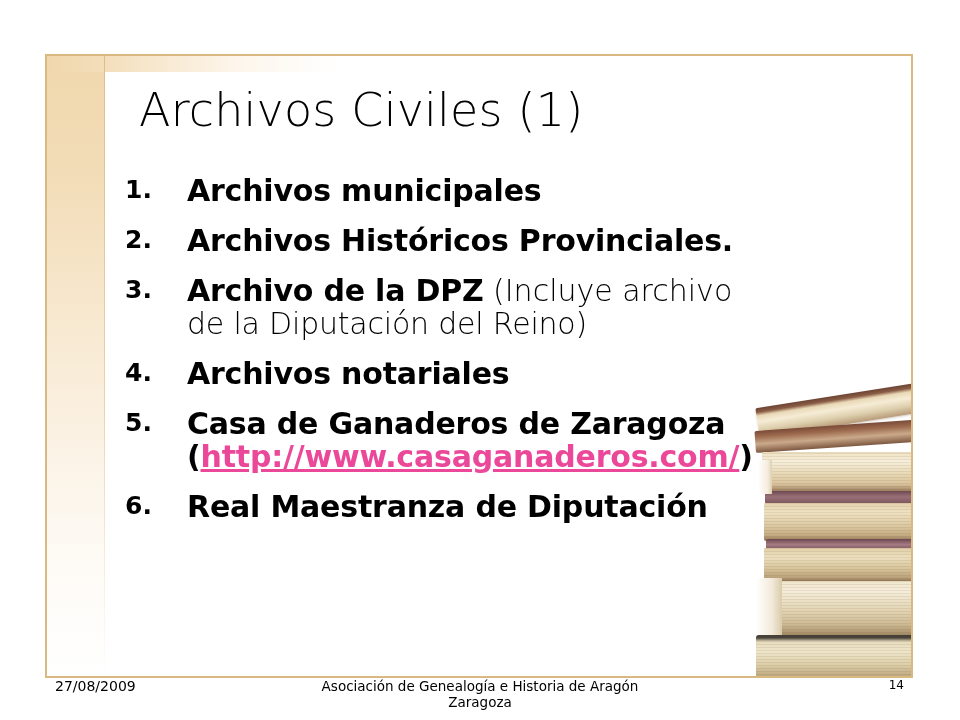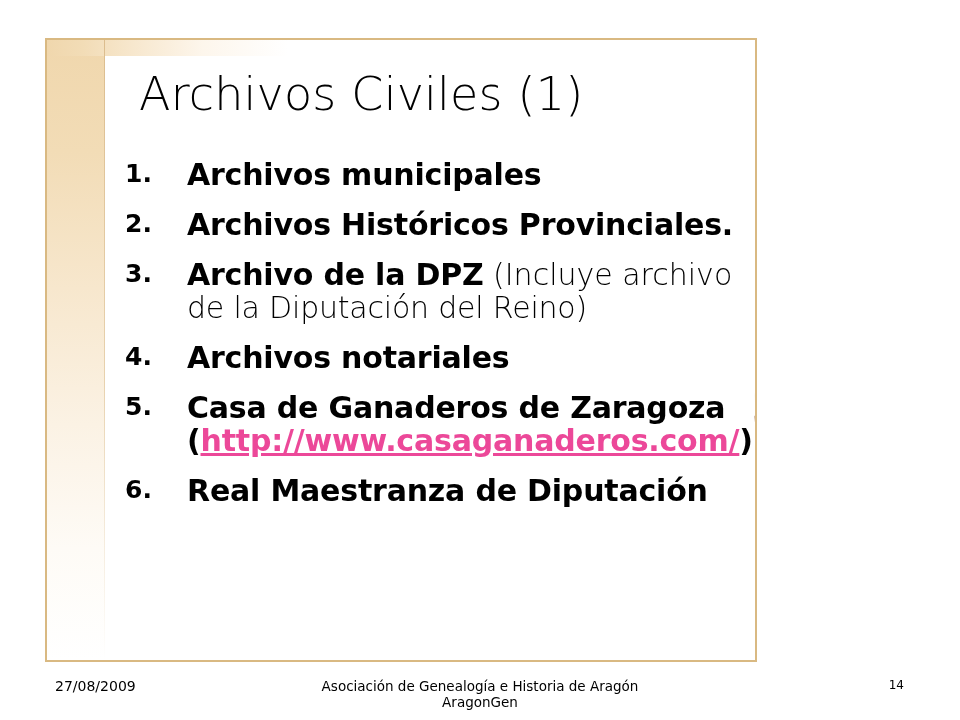"Archivos Civiles (1)" #frame { top: 38px -> 54px; width: 712px -> 868px }
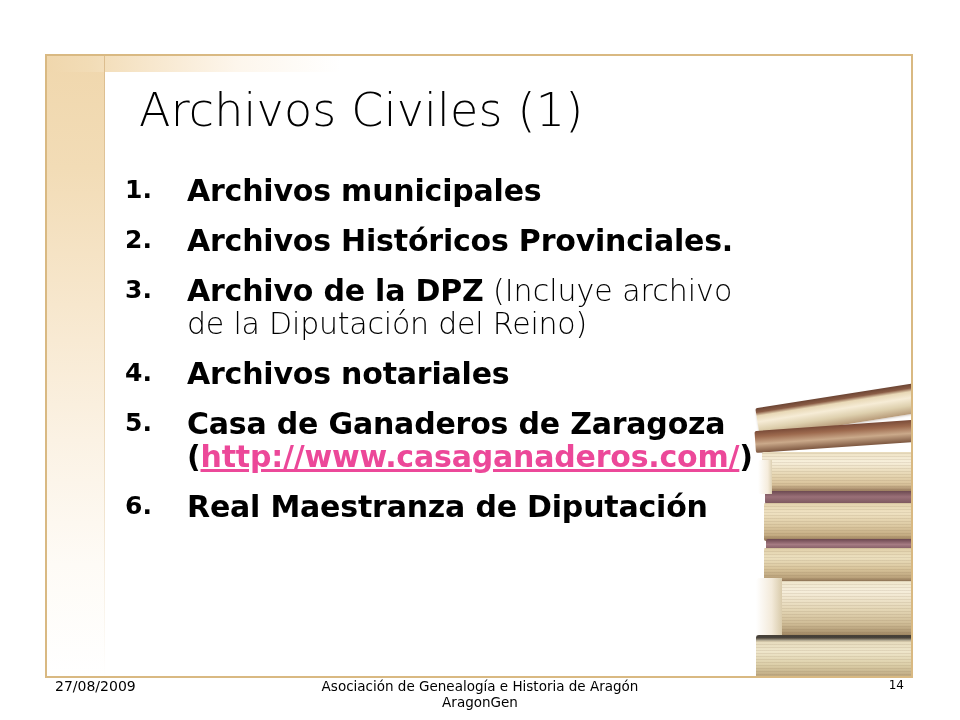"AragonGen" div { text: AragonGen -> Zaragoza }
